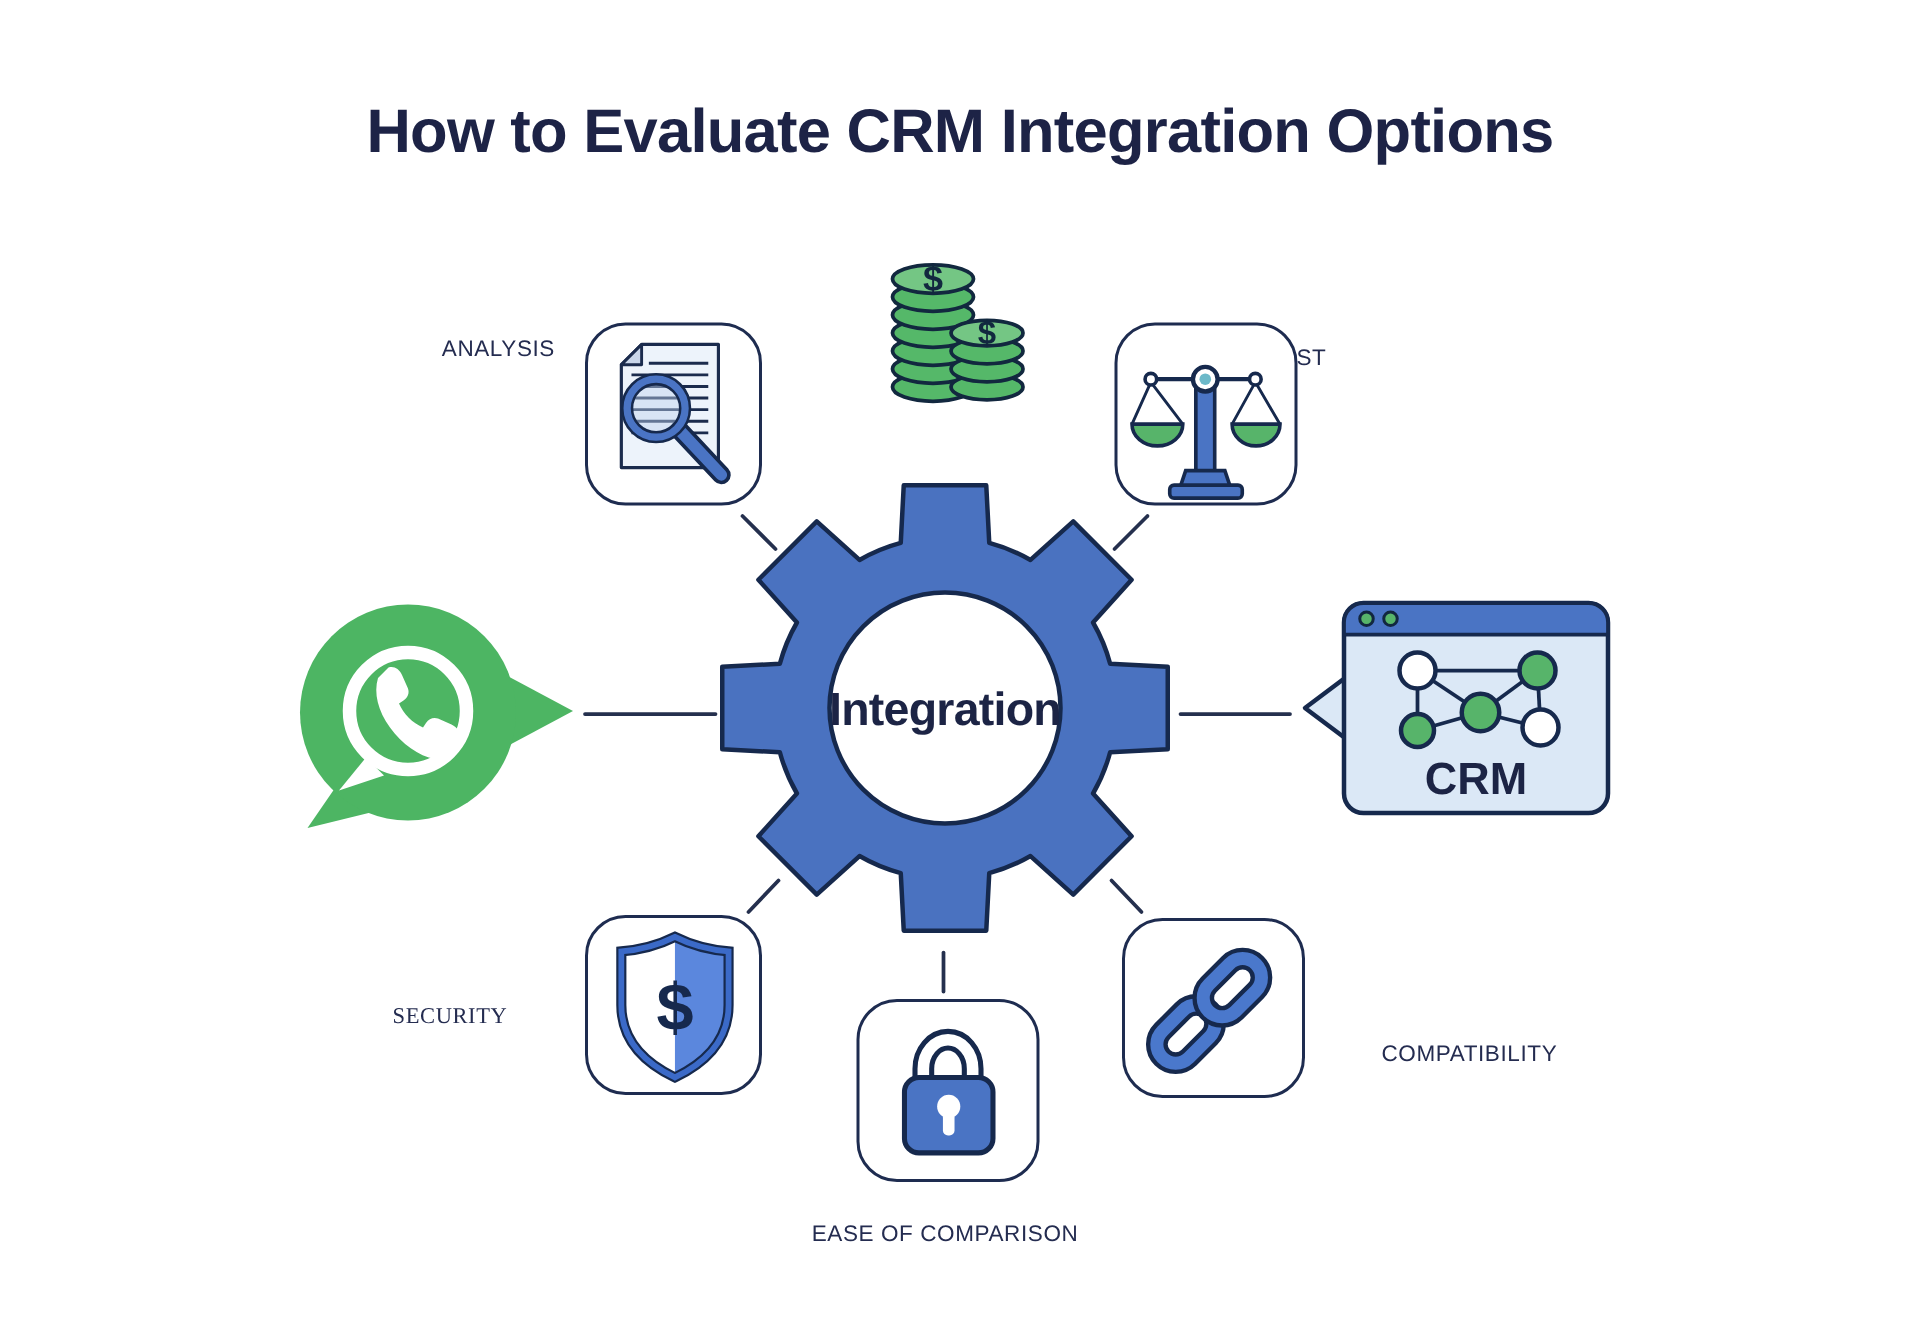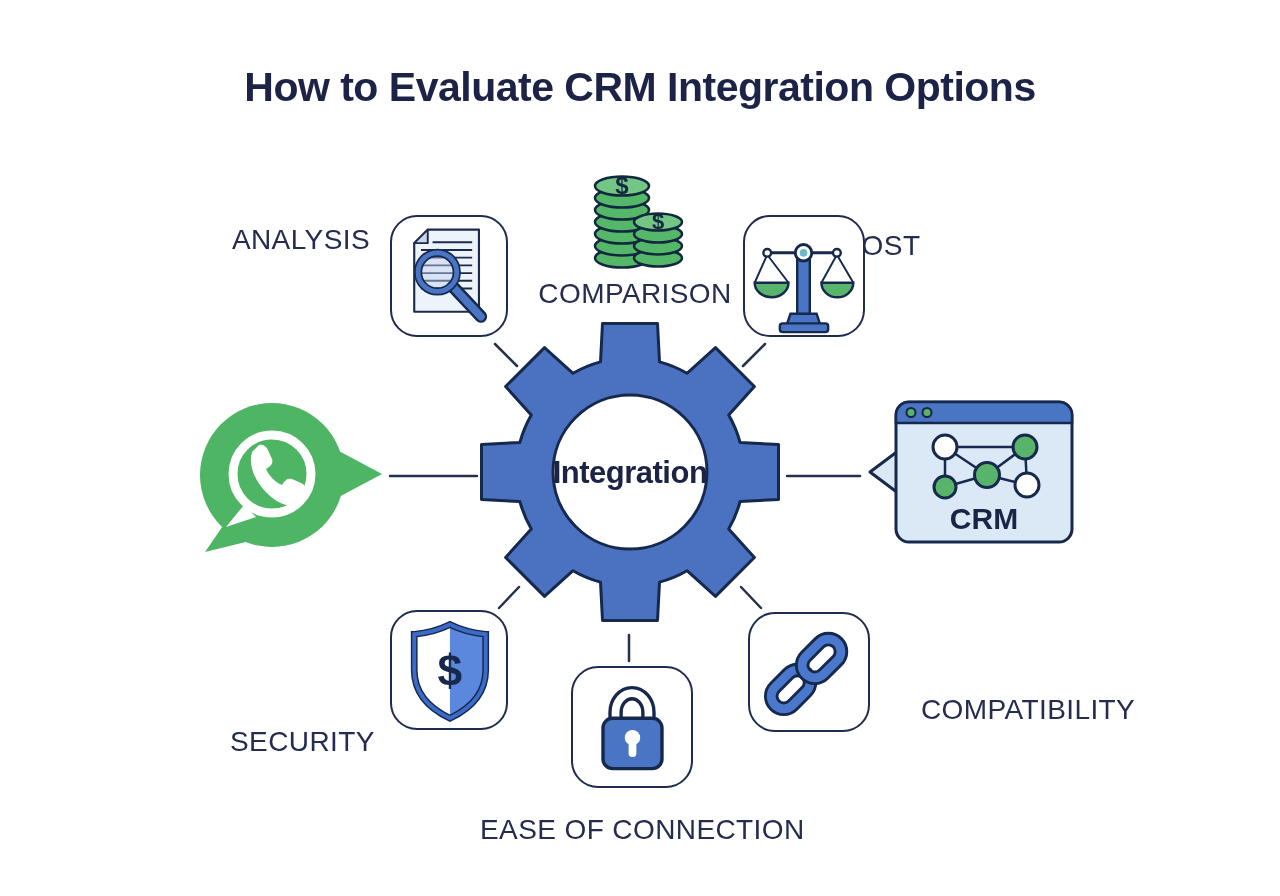"ANALYSIS" .node-label { font-size: 28px -> 15px }
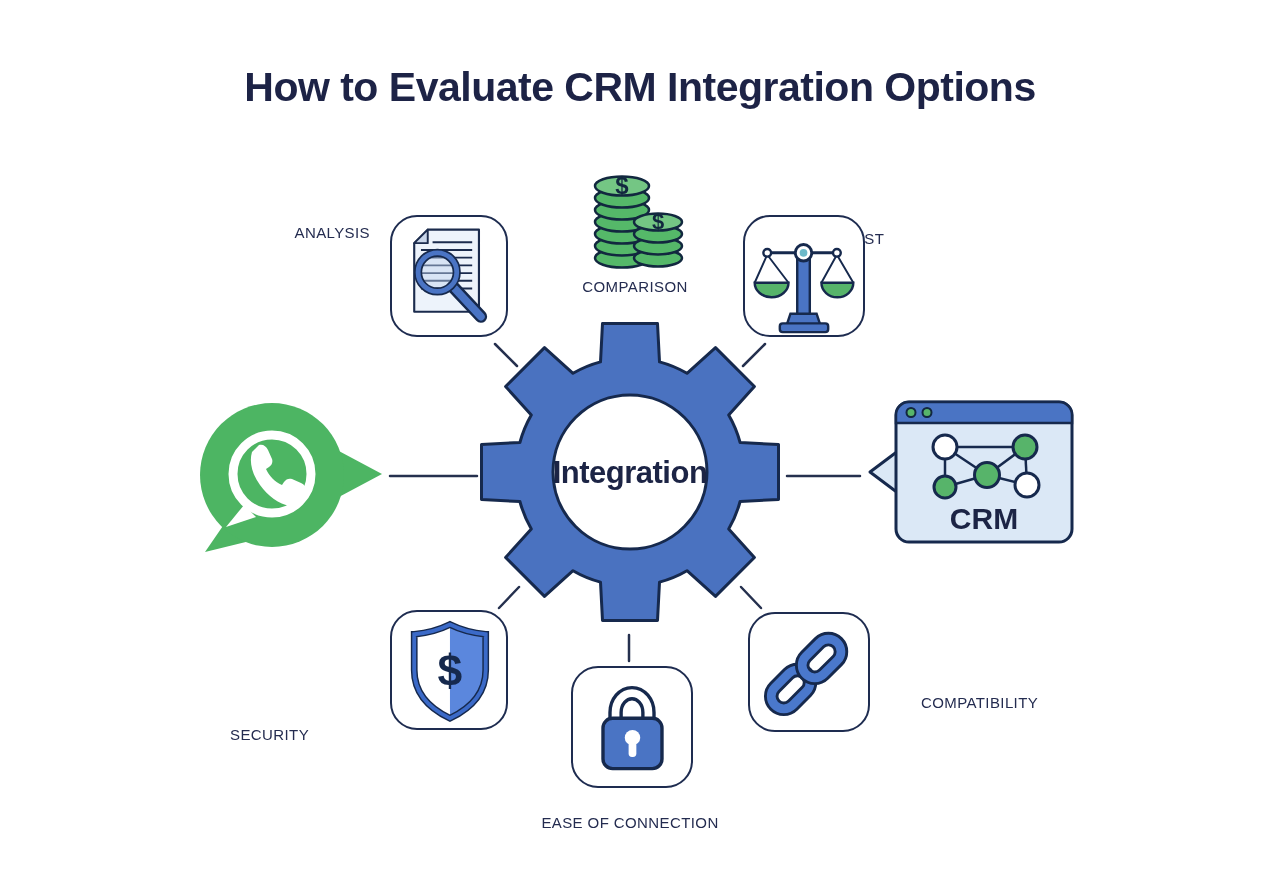"COMPARISON" div.node-label { html: <div>COMPARISON</div> -> none }
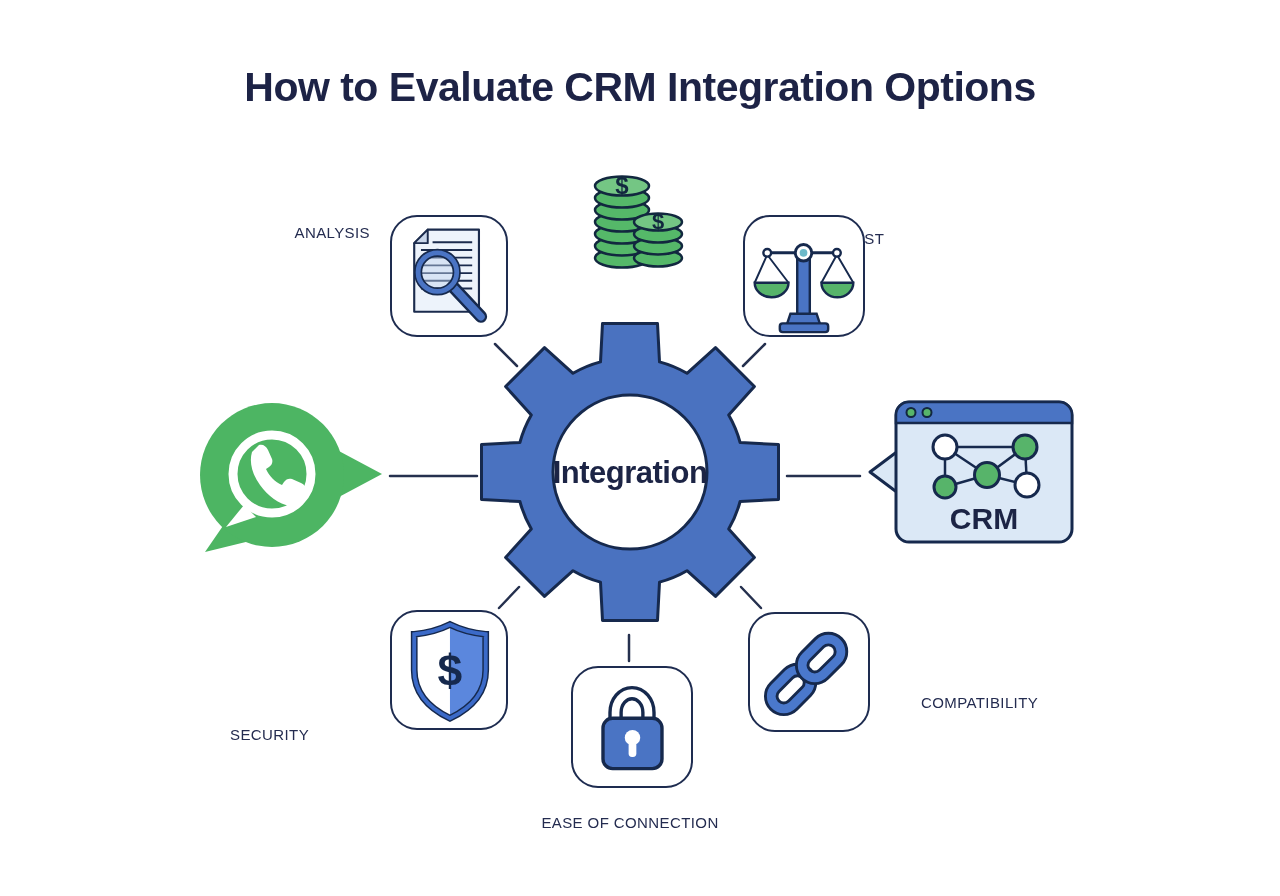"SECURITY" div.node-label { font-family: none -> Liberation Serif, serif; text-align: left -> center; top: 726px -> 670px }
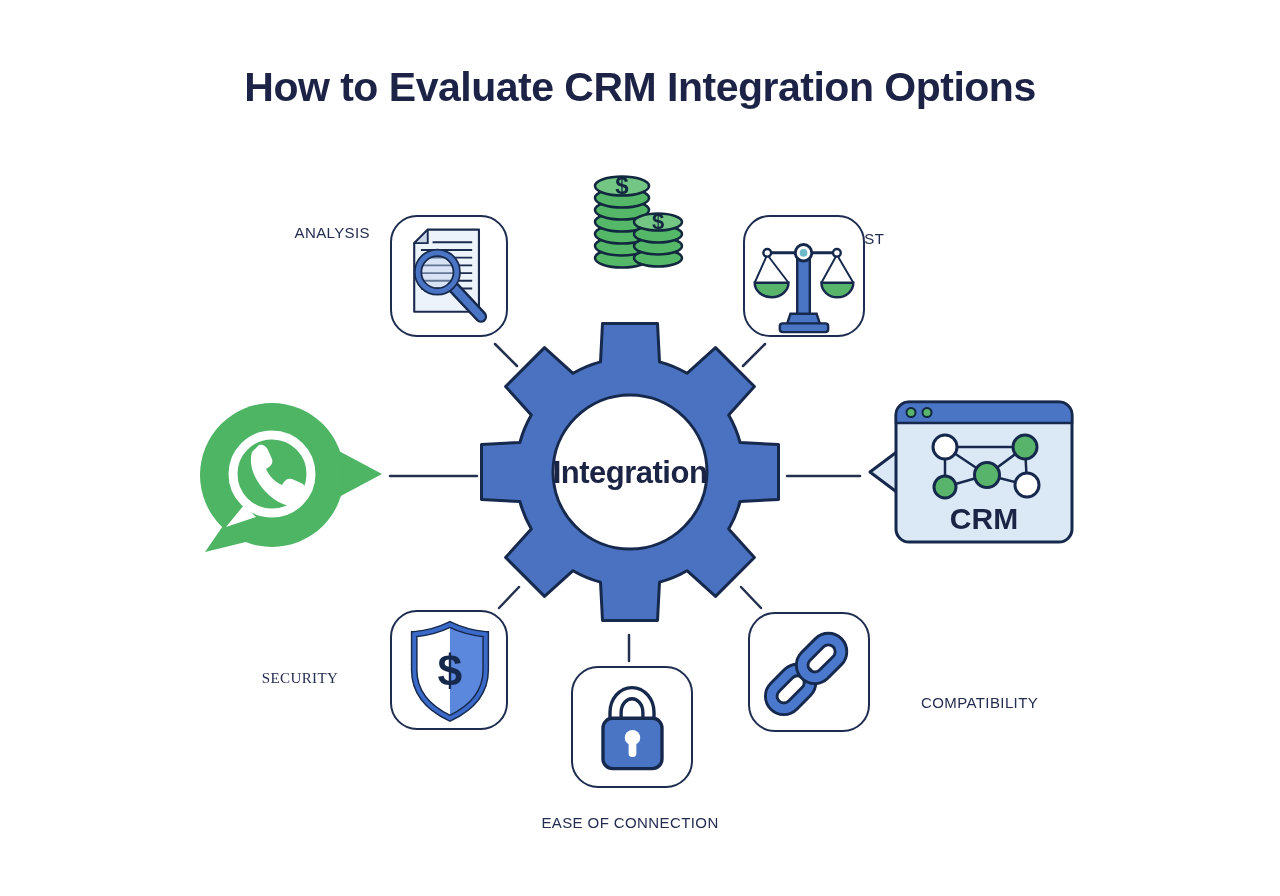"EASE OF CONNECTION" div.node-label { text: CONNECTION -> COMPARISON }
